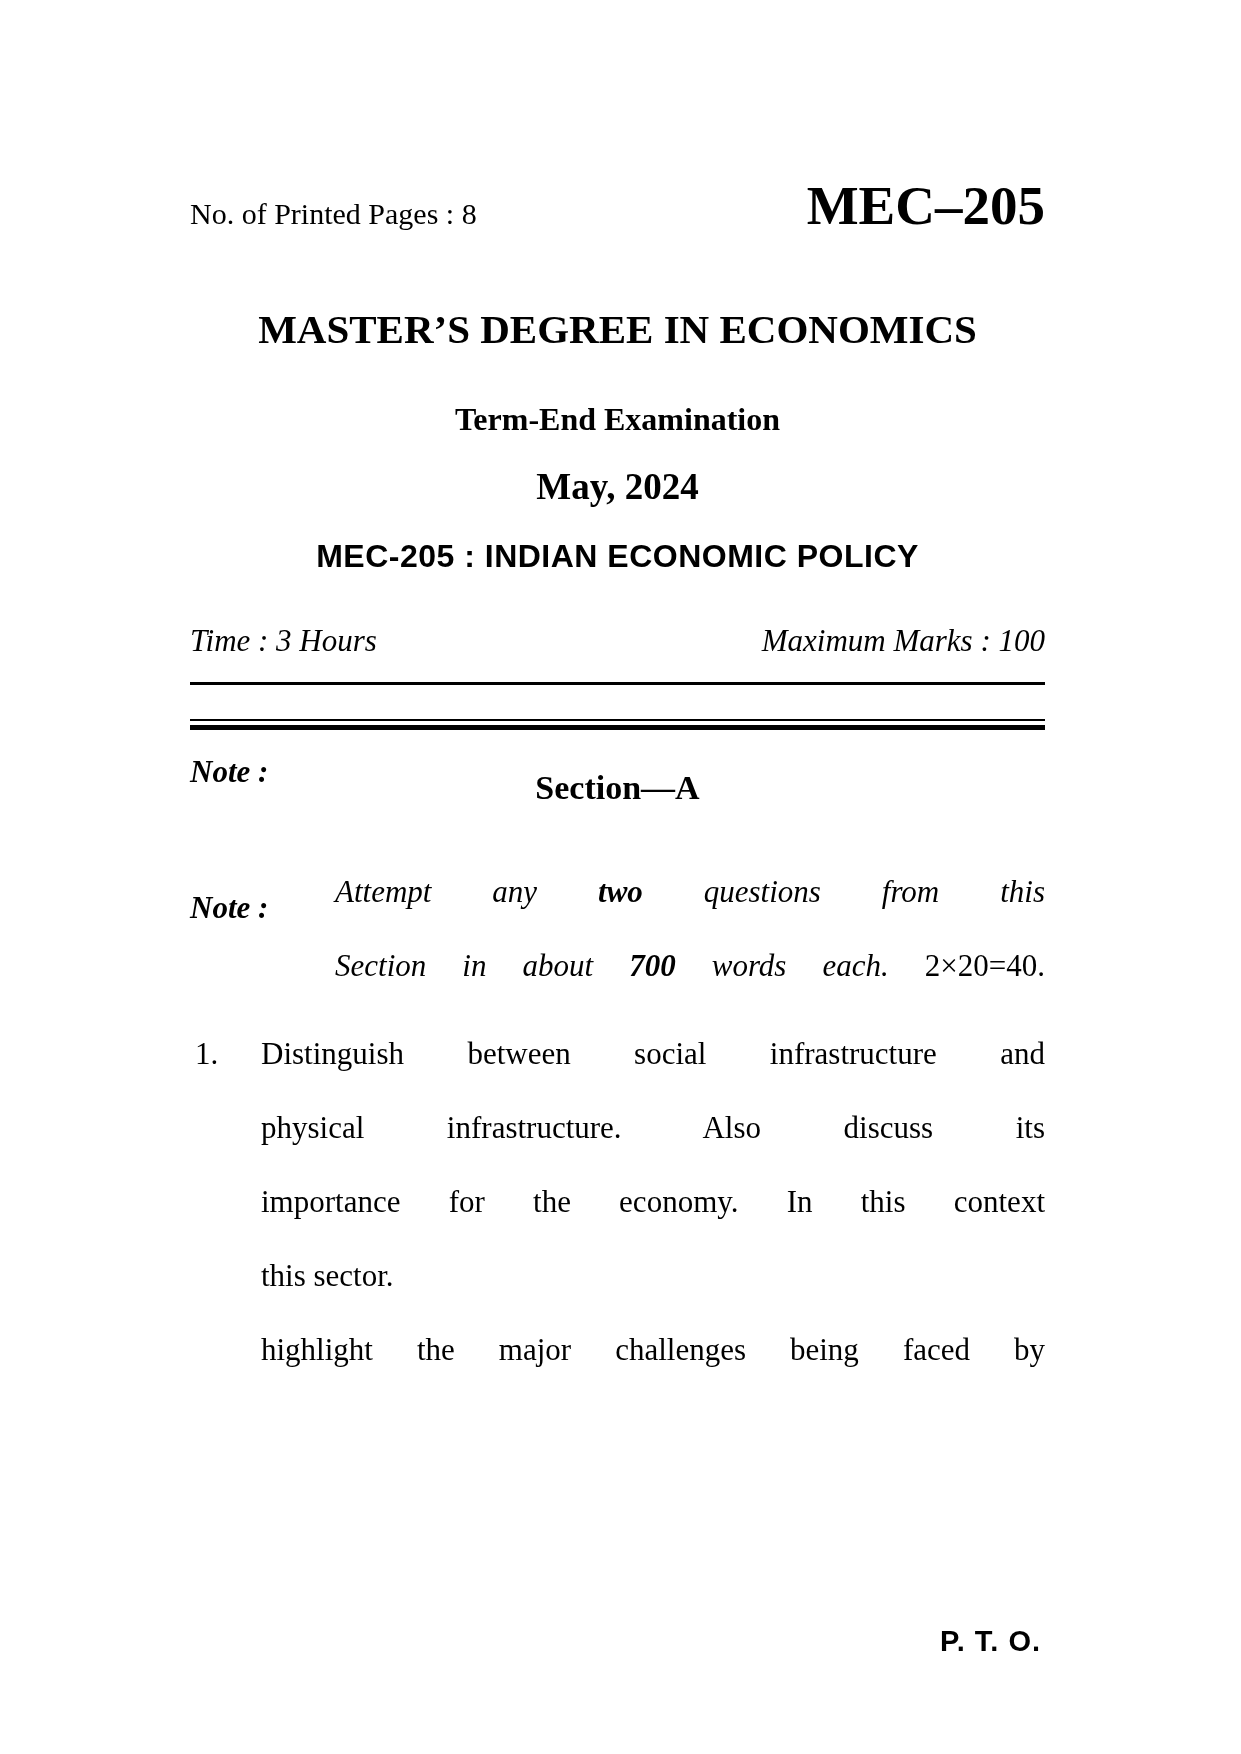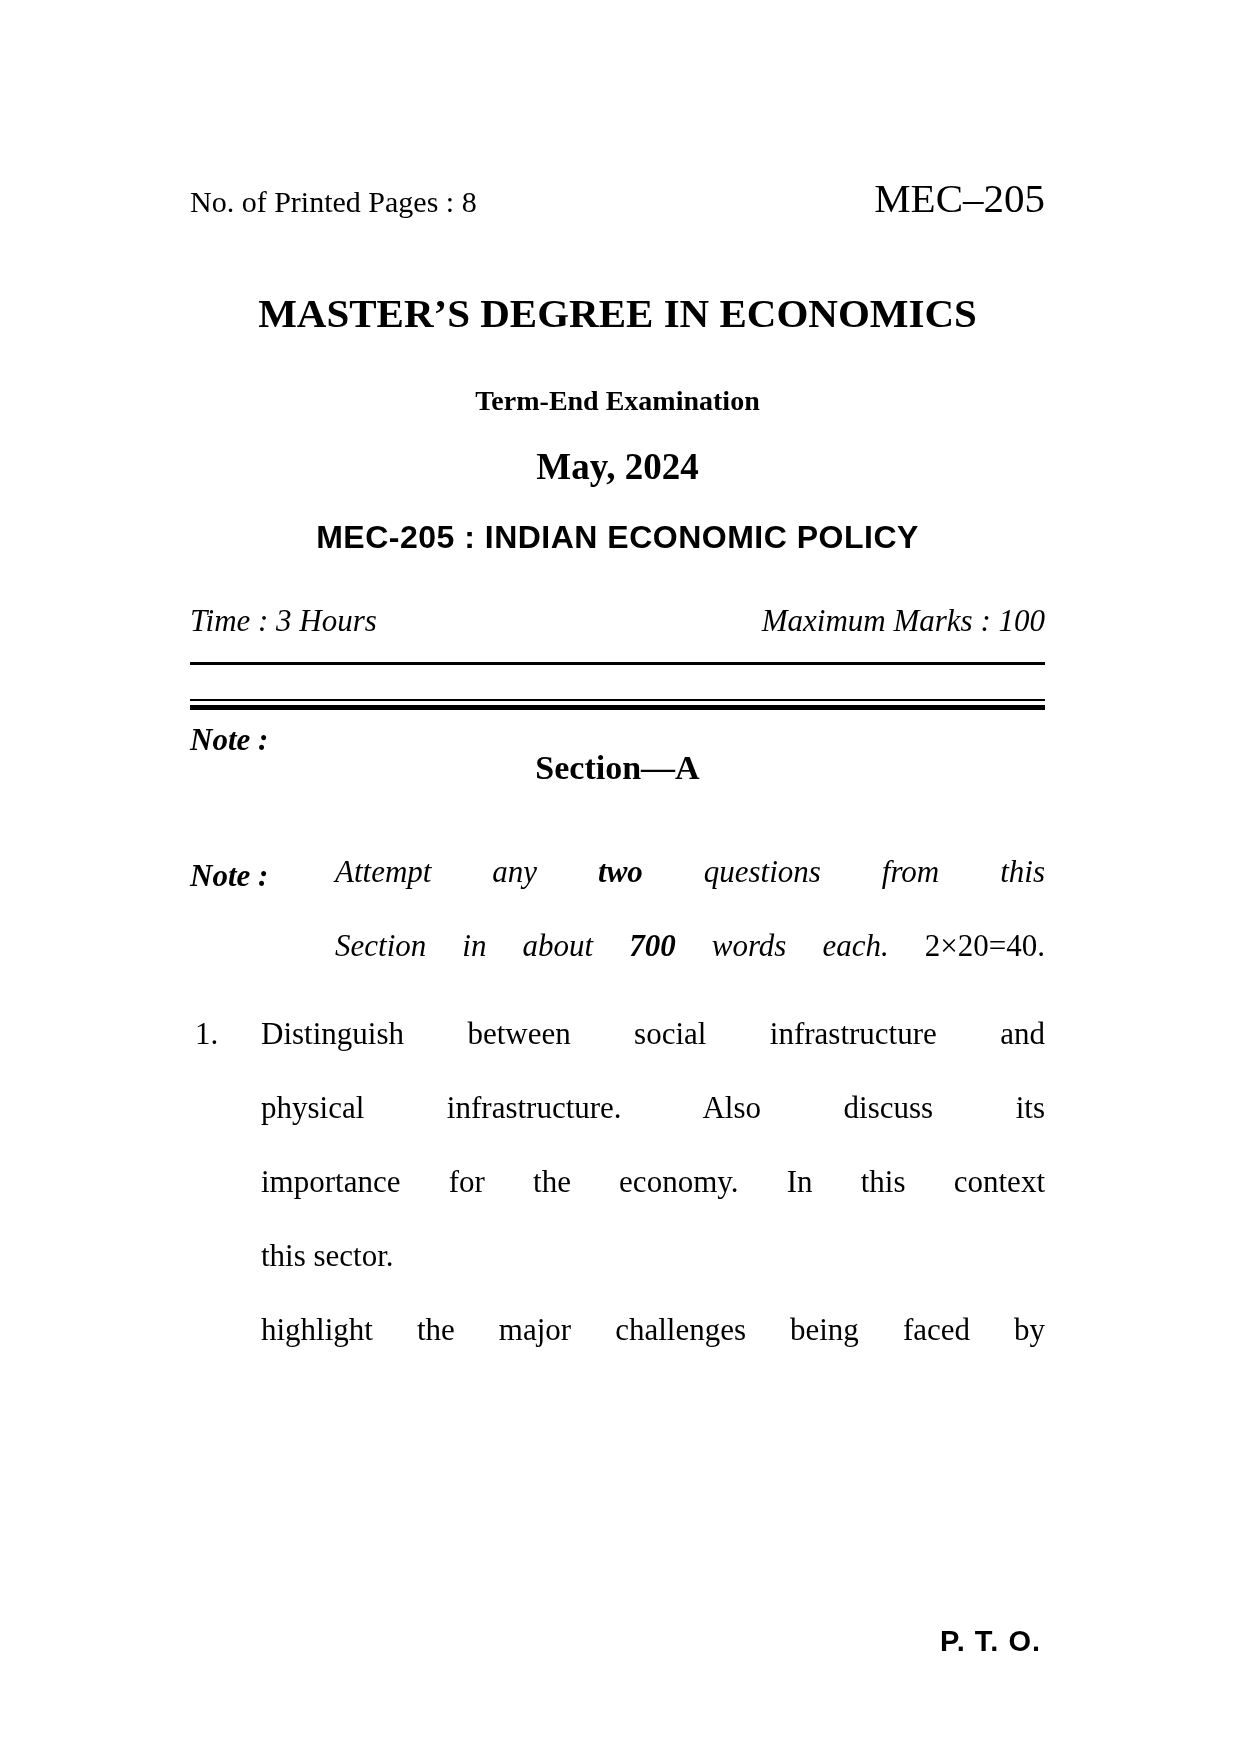"MEC–205" .paper-code { font-size: 41px -> 55px; font-weight: normal -> bold }
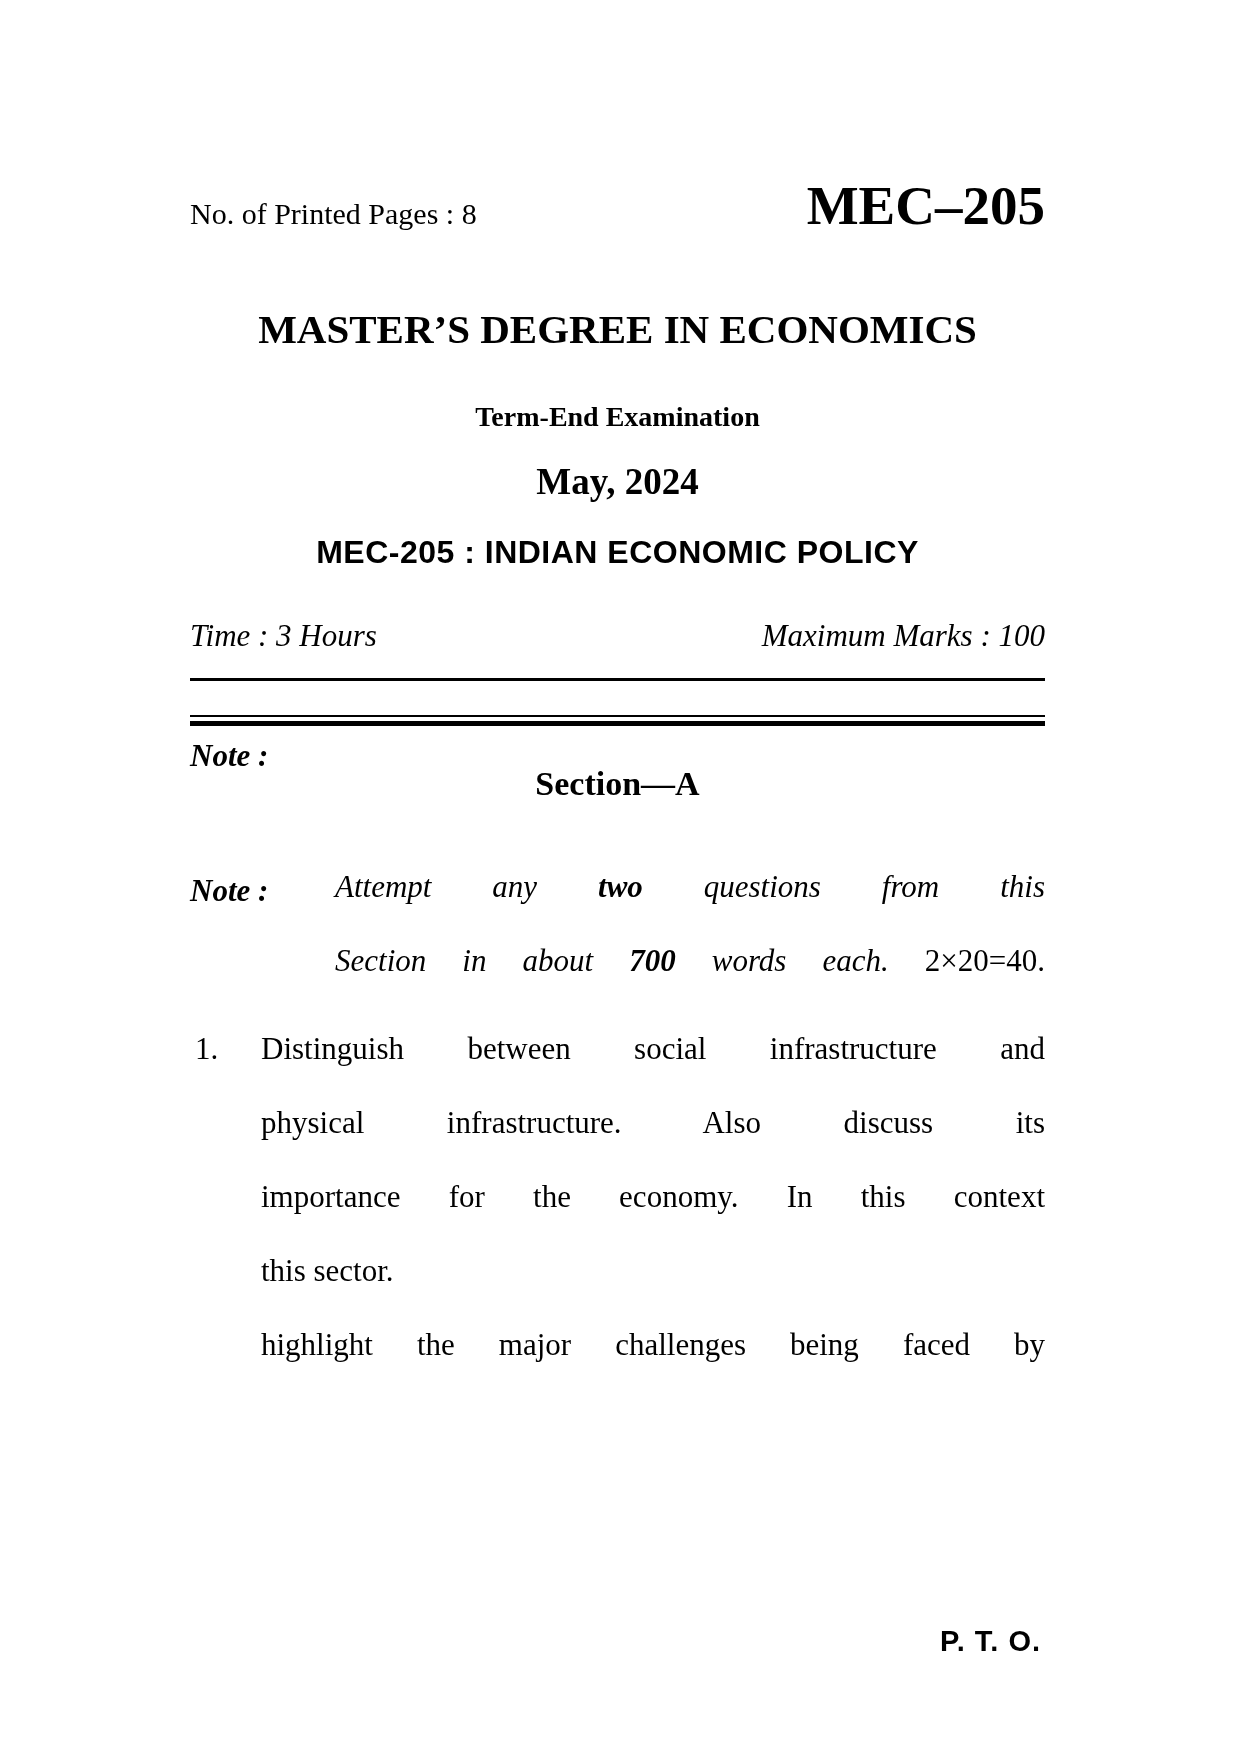"Term-End Examination" .title-exam { font-size: 28px -> 32px }
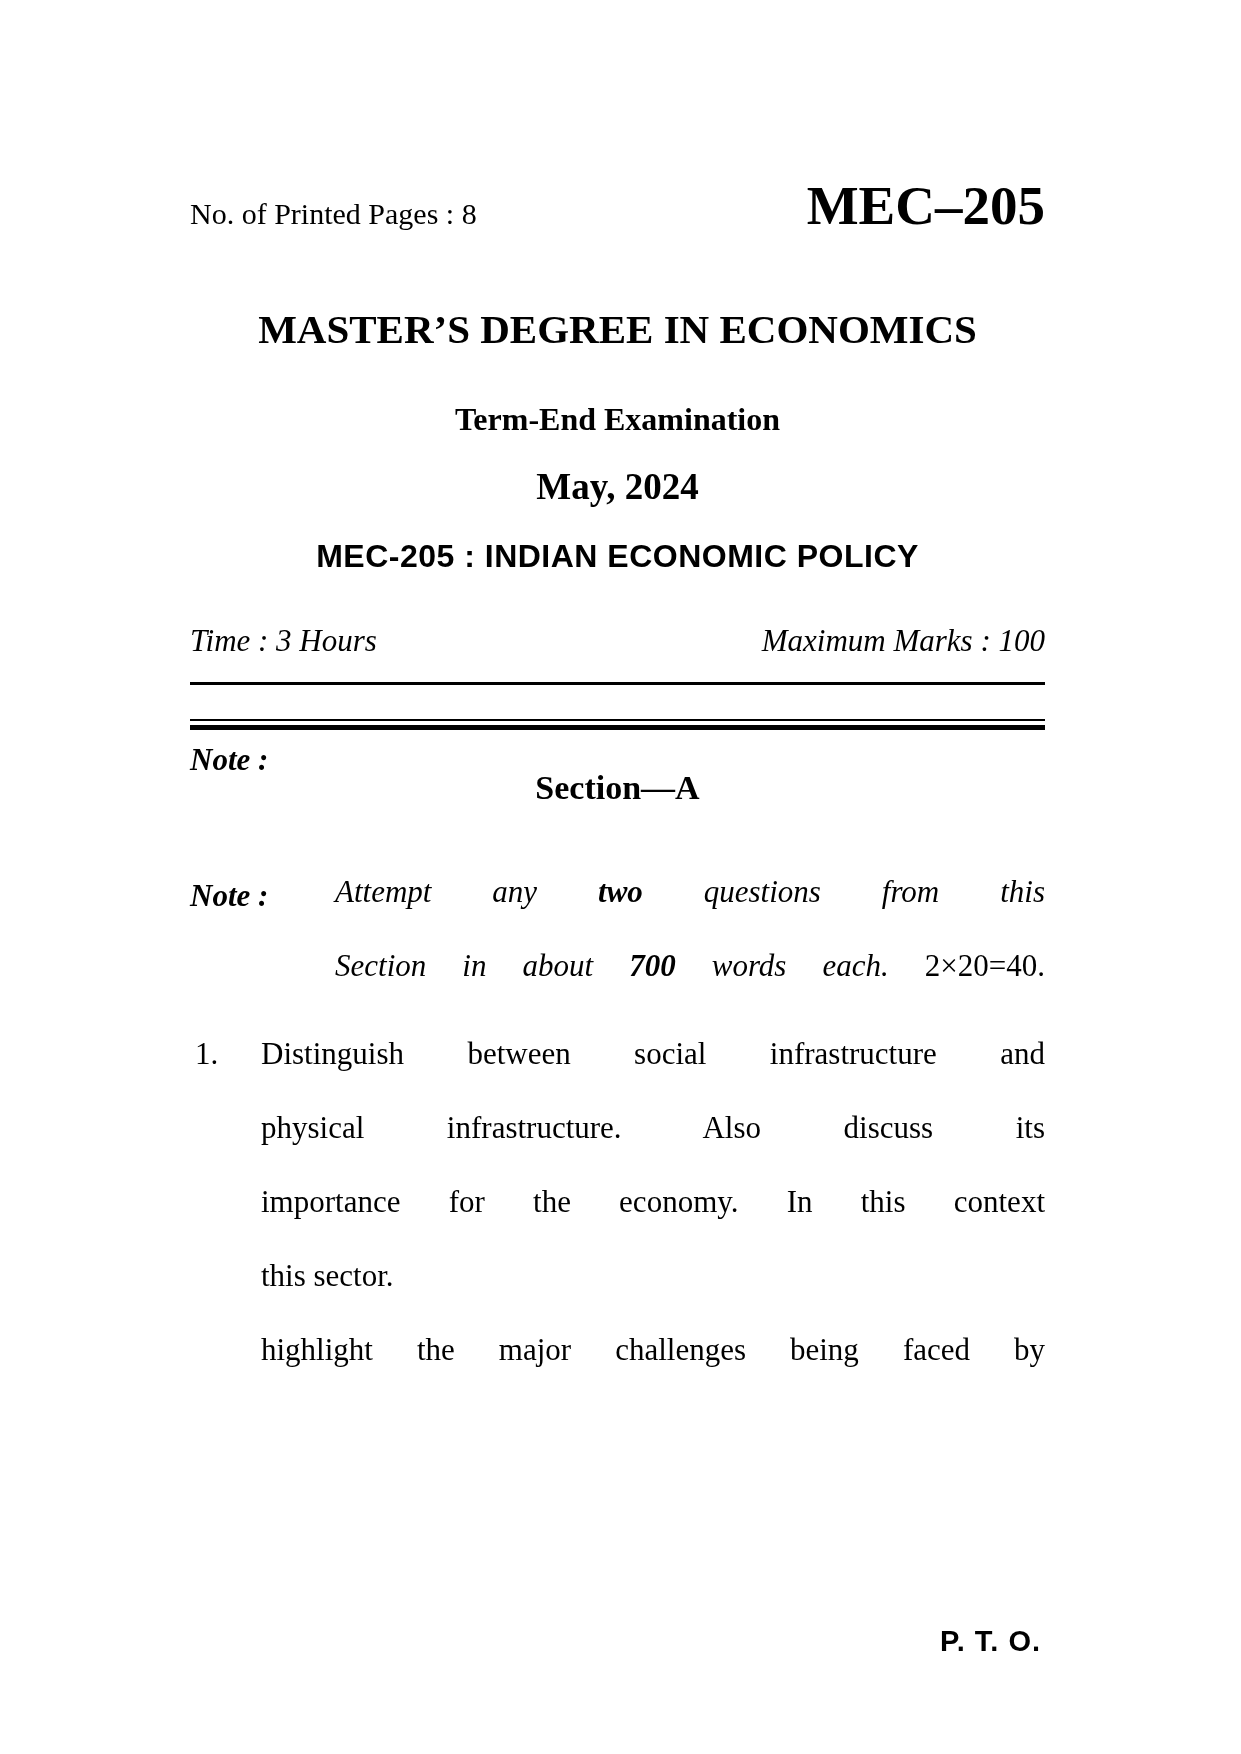"Note :" .note-label { top: 4px -> 16px }
